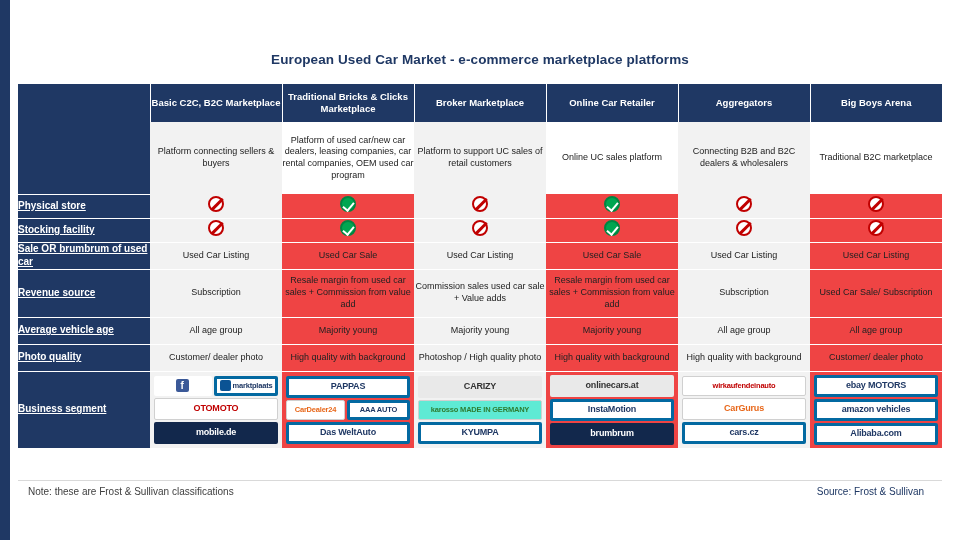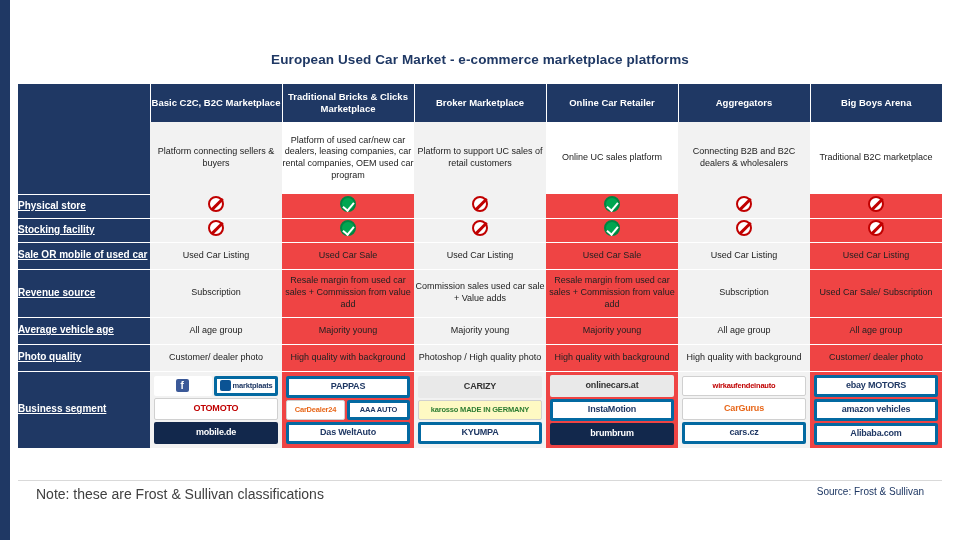"Sale OR mobile of used" td.rowlabel { text: mobile -> brumbrum }
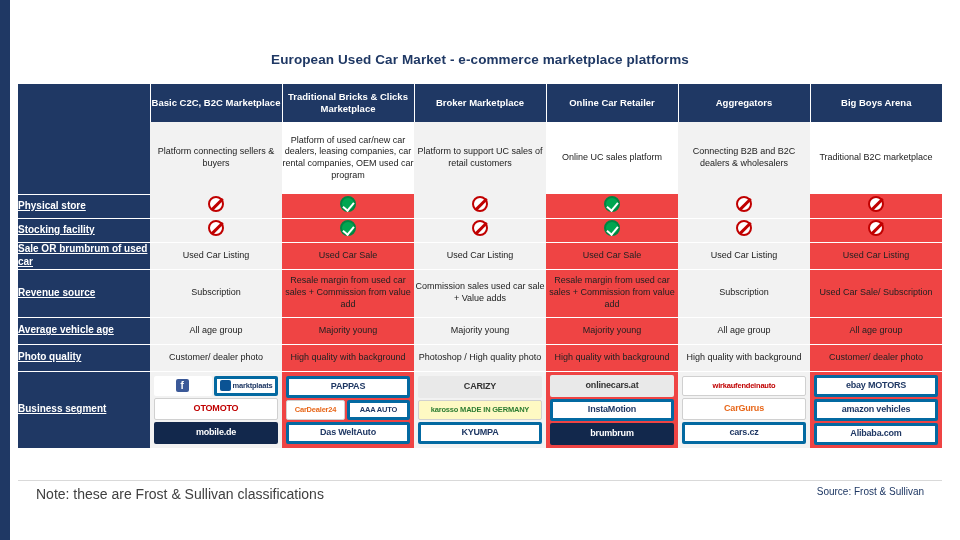"karosso MADE IN GERMANY" .lg-green { background: #fef9c3 -> #5eead4 }
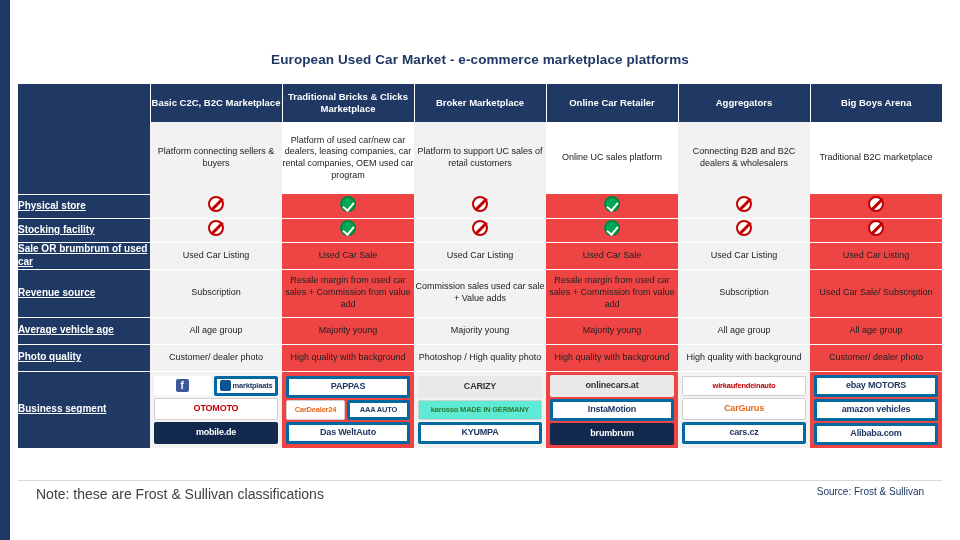"Note: these are Frost &" #note { font-size: 14px -> 10px; left: 36px -> 28px }
